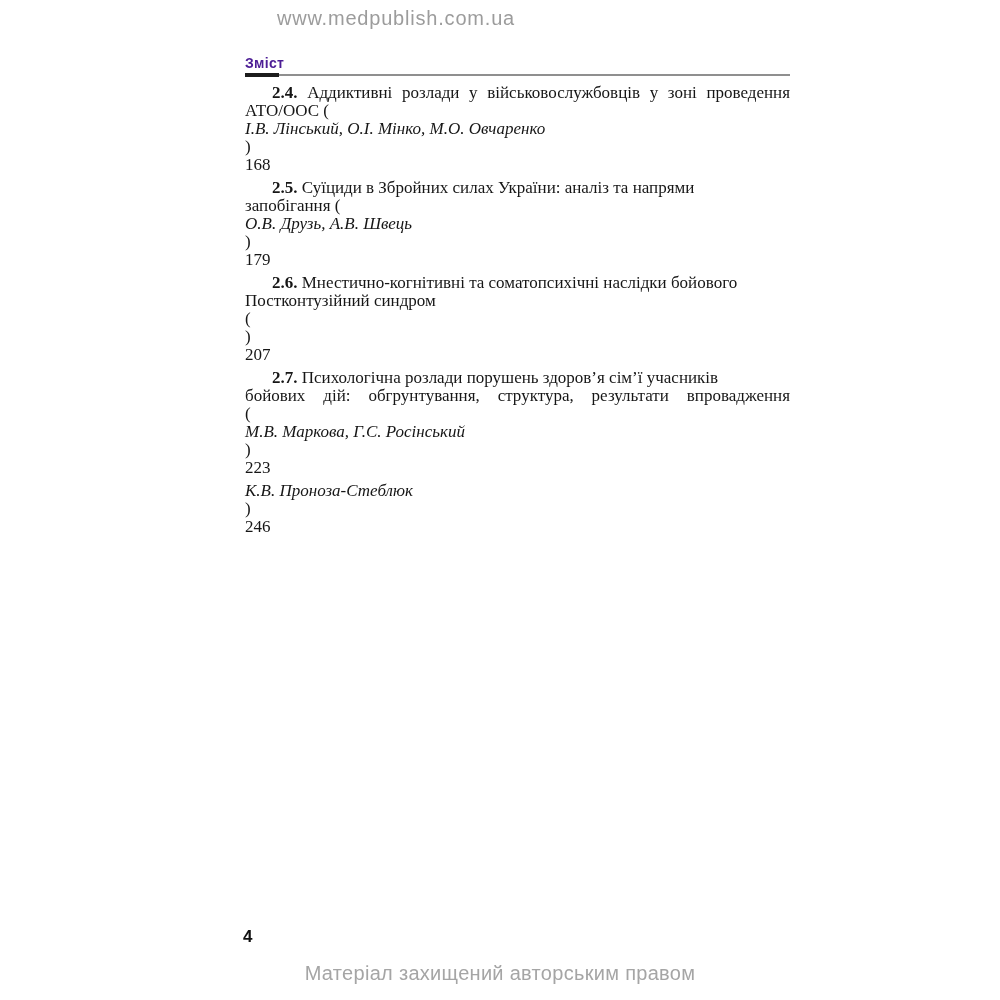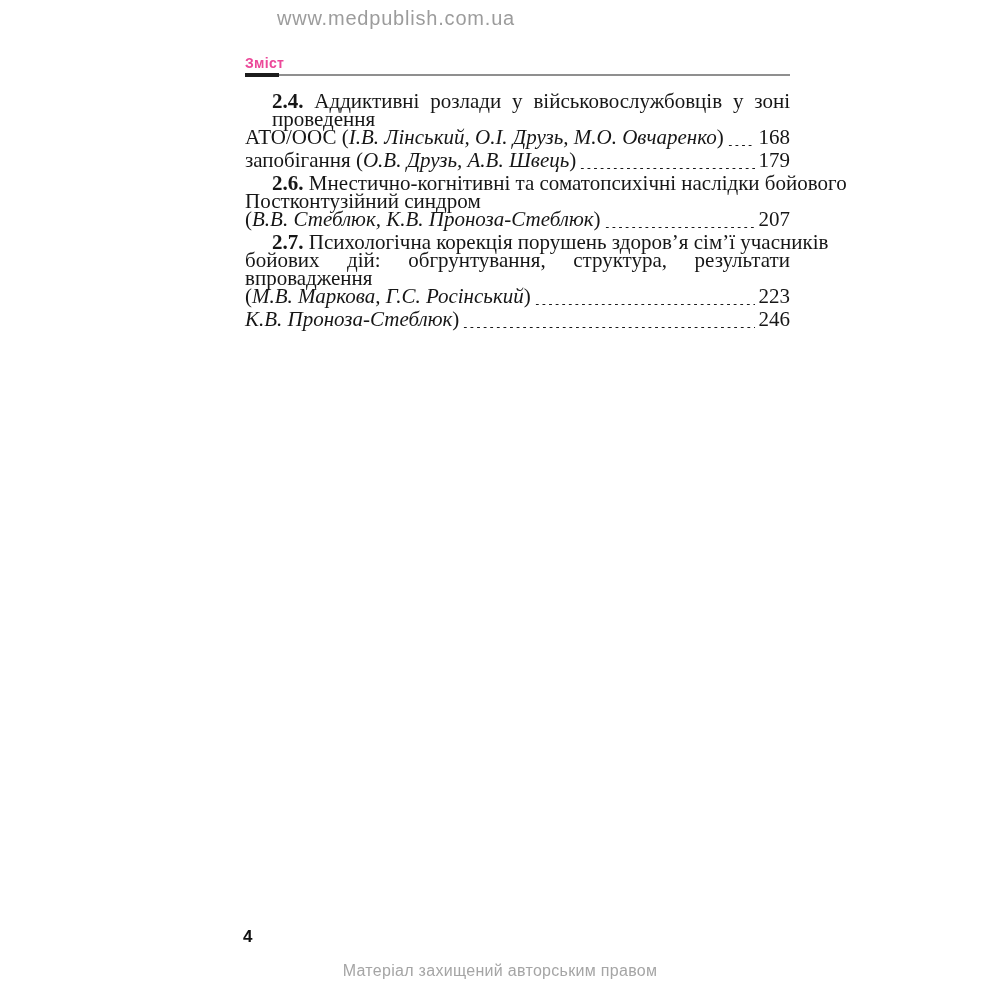"Зміст" .section-label { color: #ec4899 -> #4c1d95 }
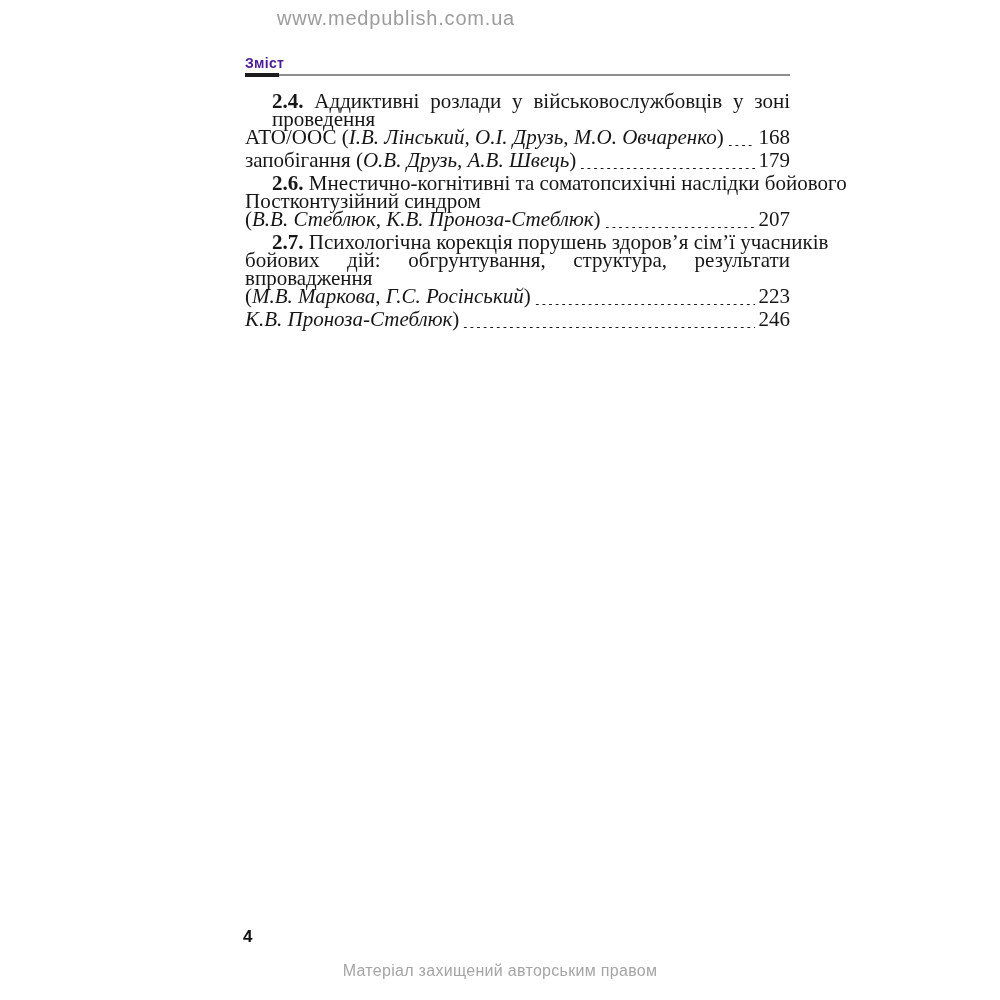"2.4. Аддиктивні розлади у" .toc-list { font-size: 21px -> 17px; top: 92px -> 84px }
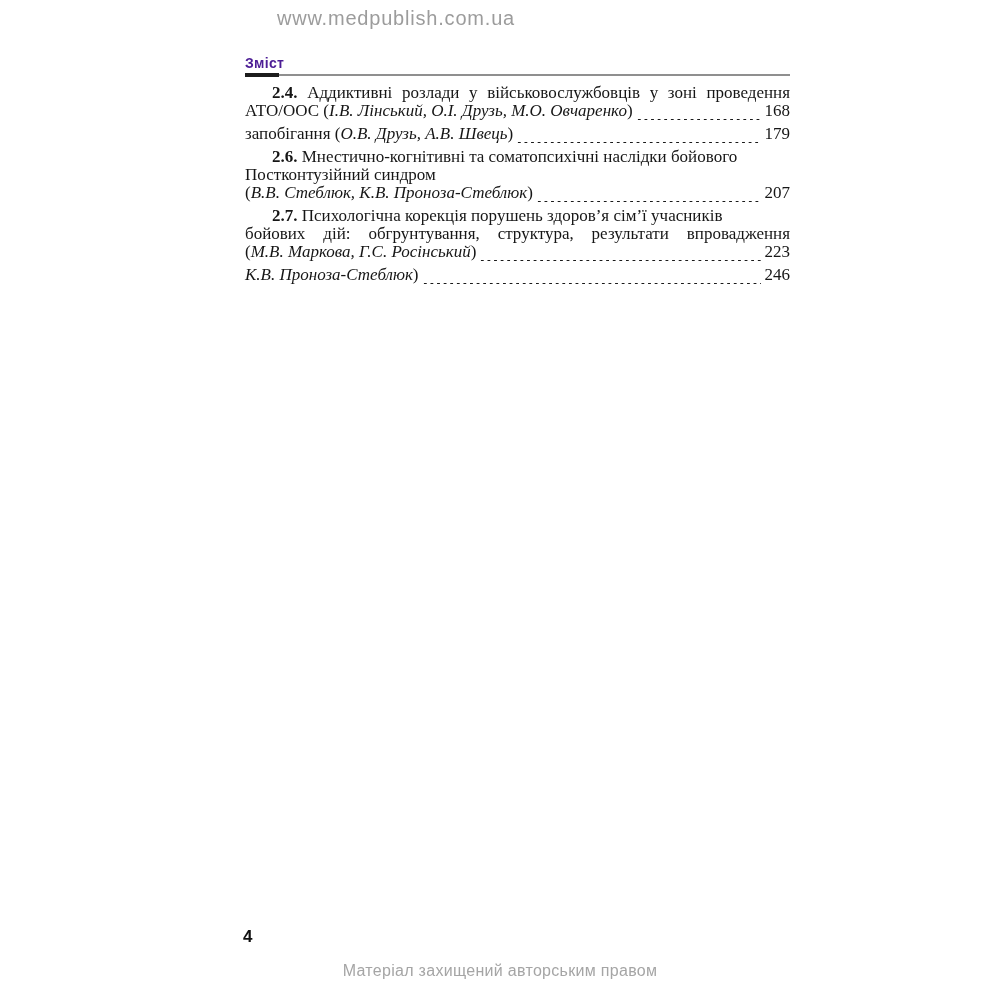"АТО/ООС (" .toc-line.leader-line { flex-direction: none -> column }
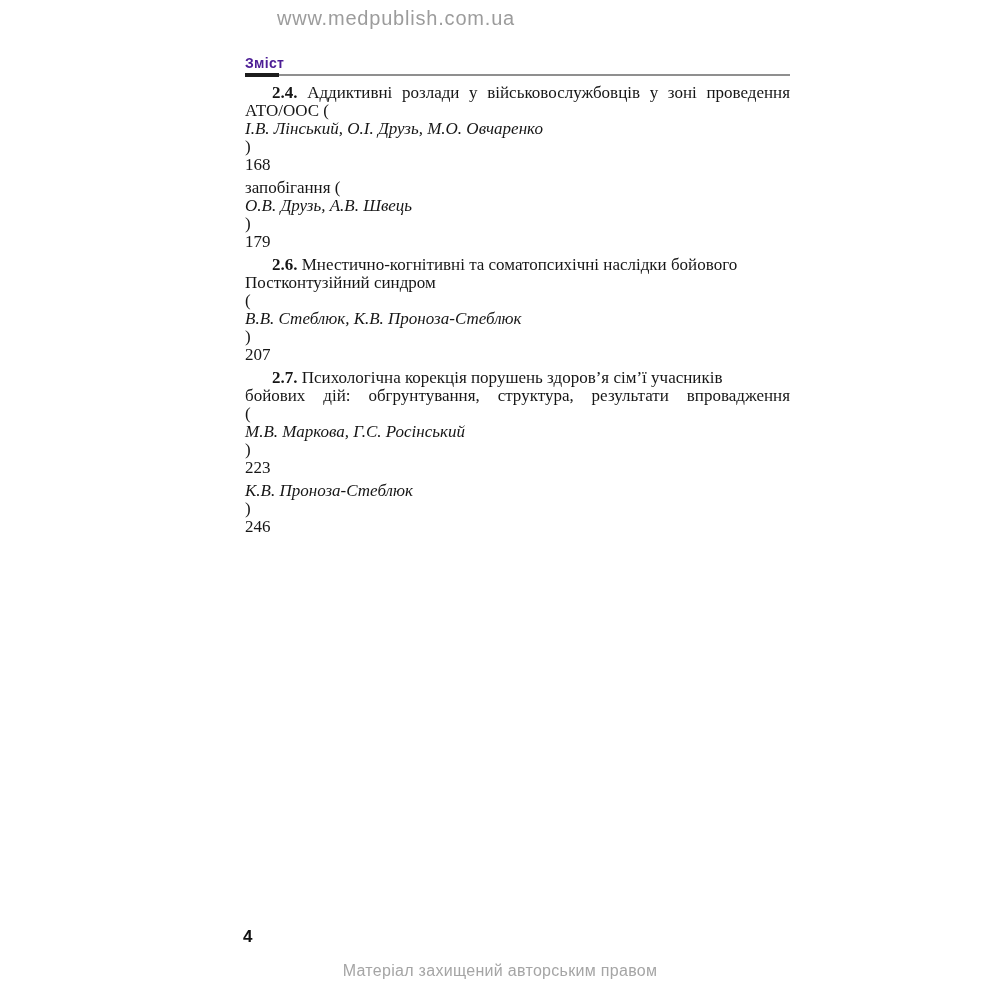"І.В. Лінський, О.І. Друзь, М.О." span.seg-italic { text: Друзь -> Мінко }
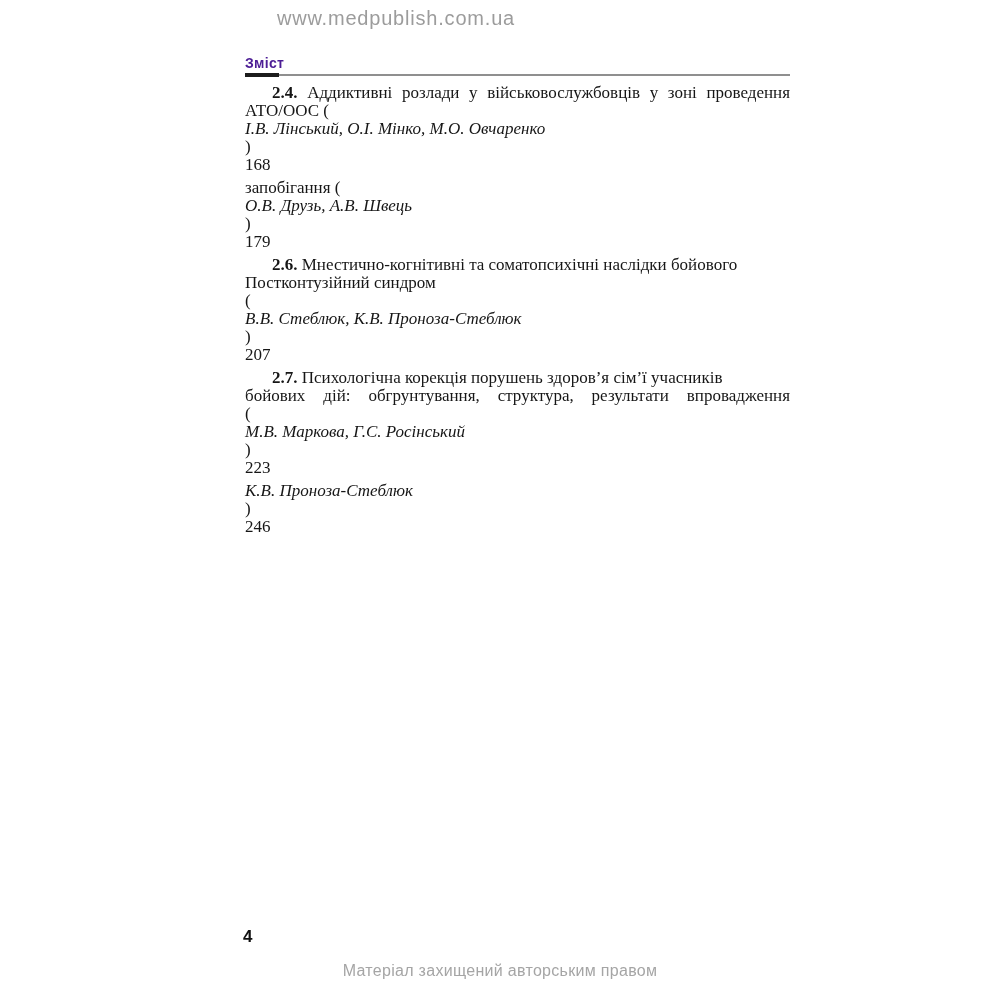"2.5. Суїциди в Збройних силах" div.toc-line { html: none -> <div><span>2.5.</span><span> Суїциди в Збройних силах України: аналіз та напрями</span></div> }
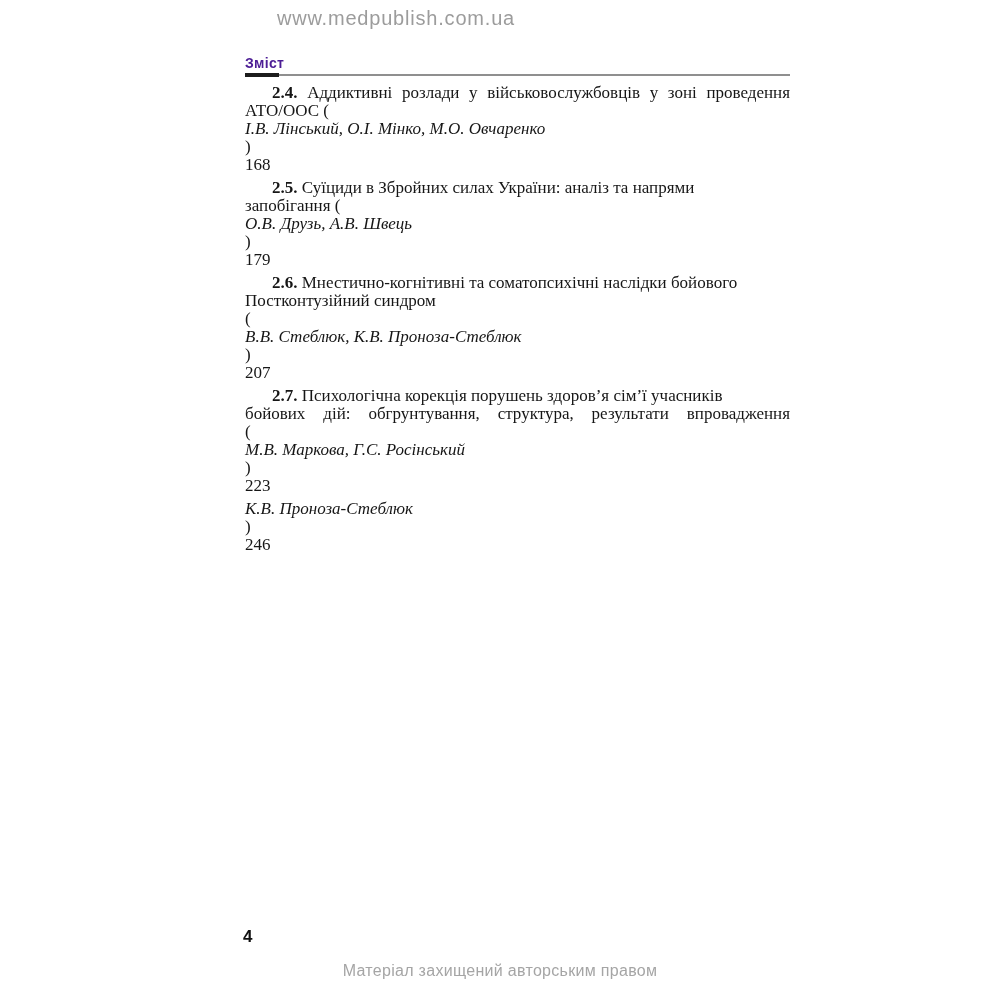"В.В. Стеблюк, К.В. Проноза-Стеблюк" span.seg-italic { html: <span>В.В. Стеблюк, К.В. Проноза-Стеблюк</span> -> none }
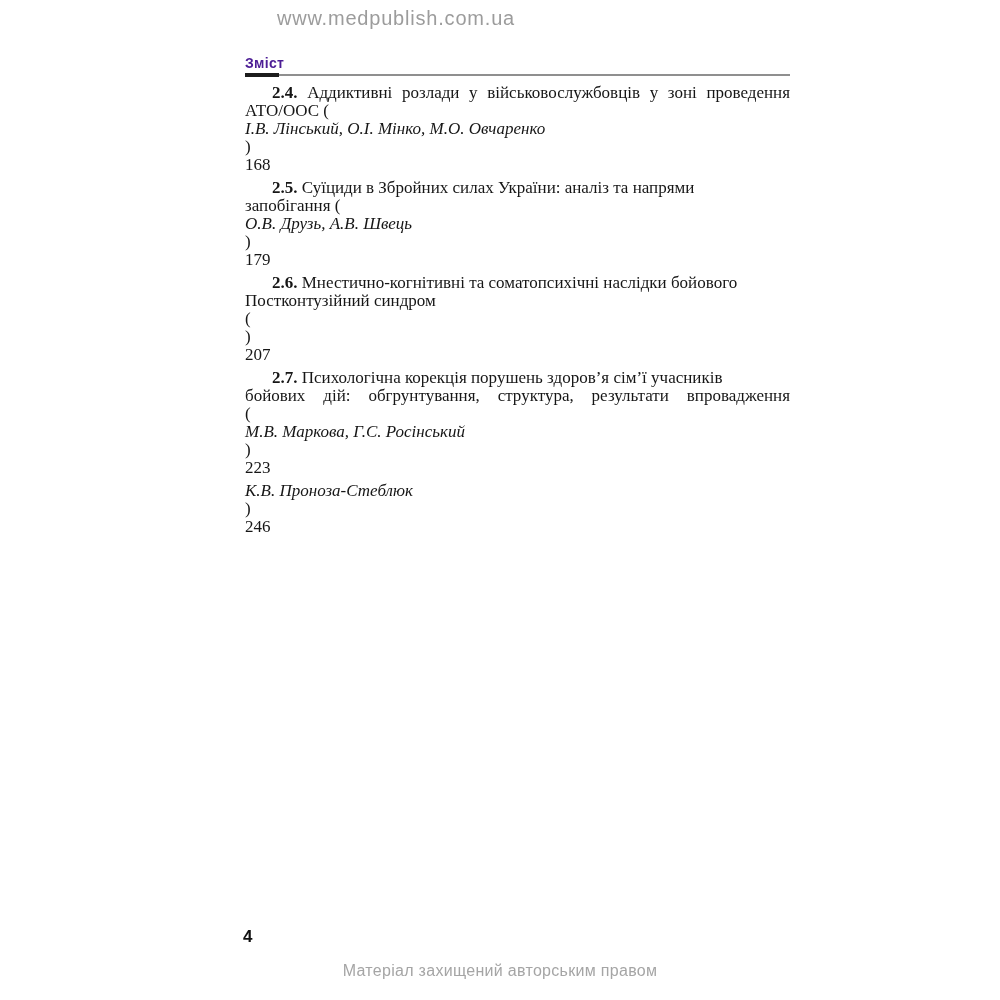"Психологічна корекція порушень здоров’я" span.seg-normal { text: корекція -> розлади }
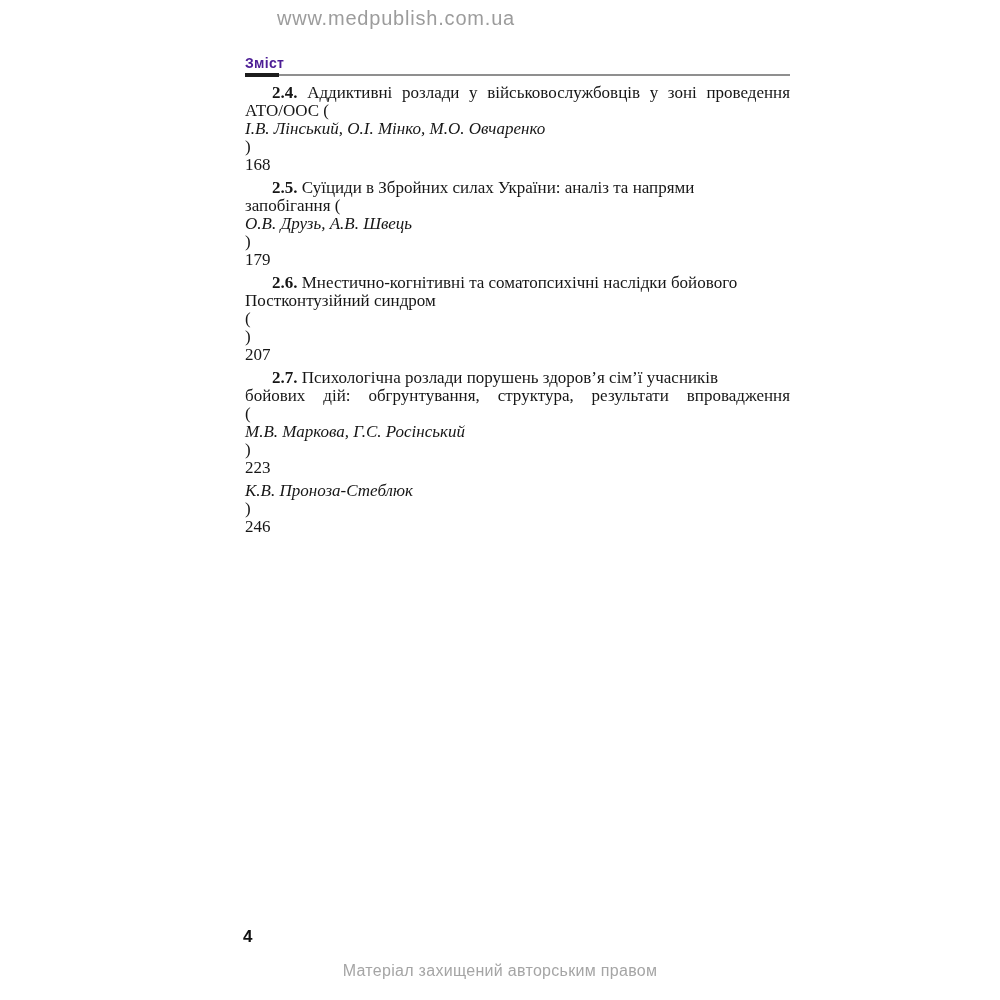"Матеріал захищений авторським правом" .copyright { font-size: 16px -> 20px }
